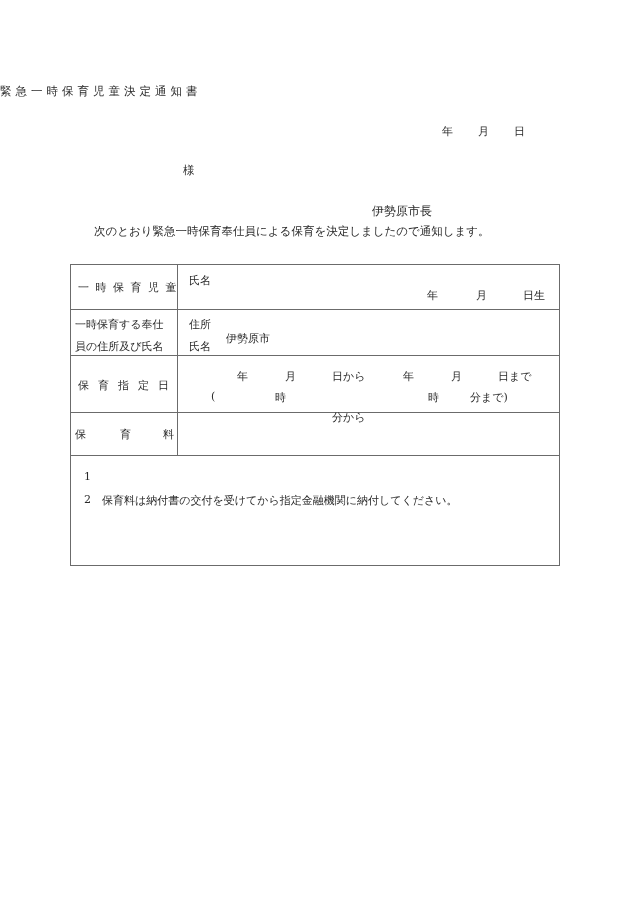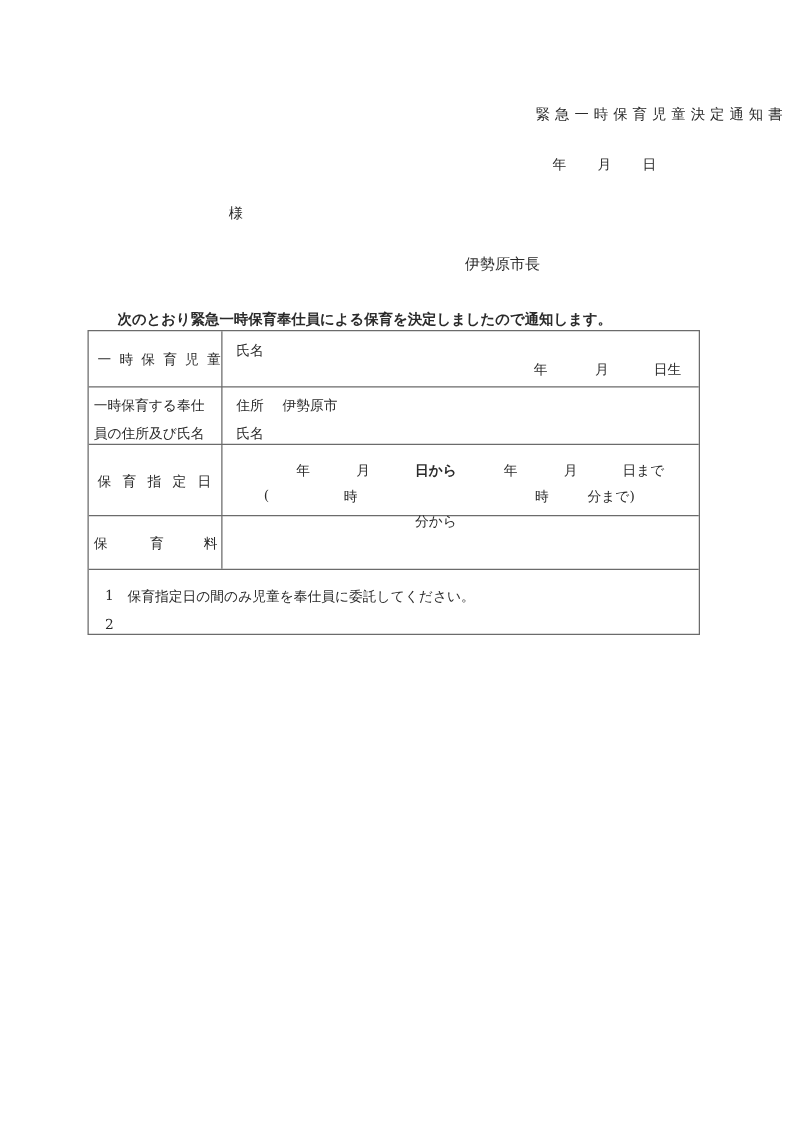"緊急一時保育児童決定通知書" .title { text-align: right -> left }
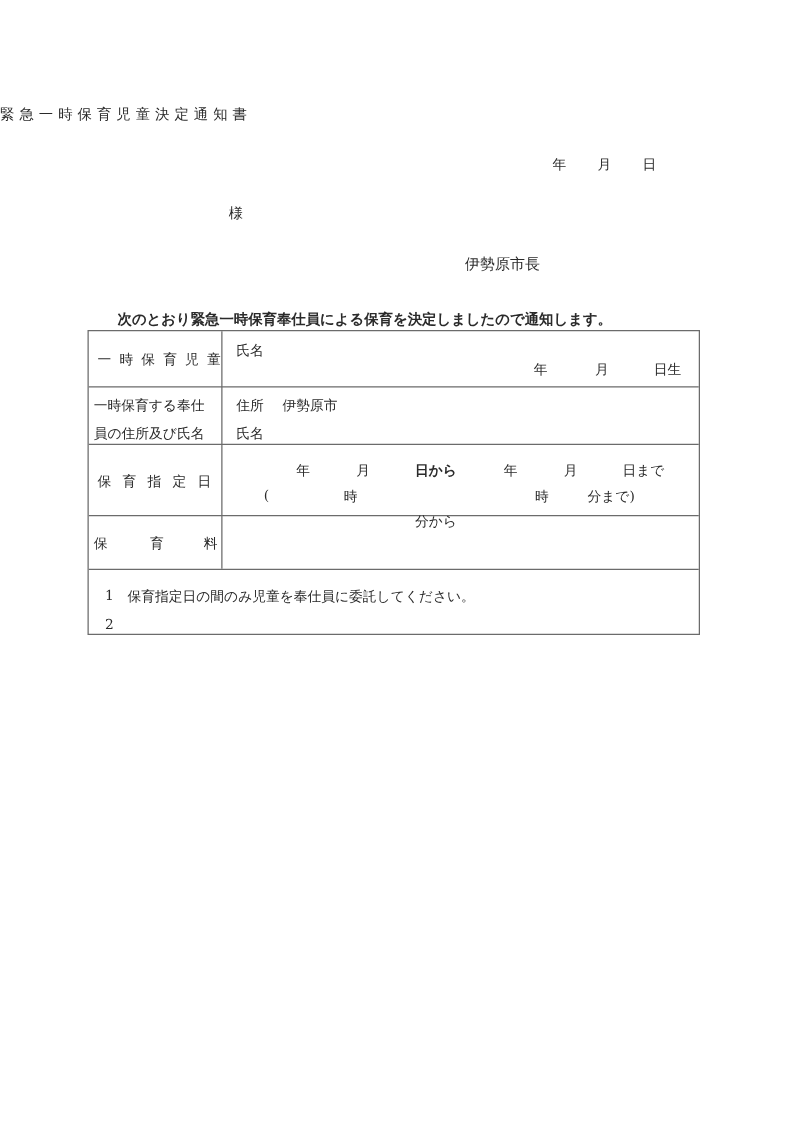"次のとおり緊急一時保育奉仕員による保育を決定しましたので通知します。" .intro { font-weight: bold -> none; top: 248px -> 224px }
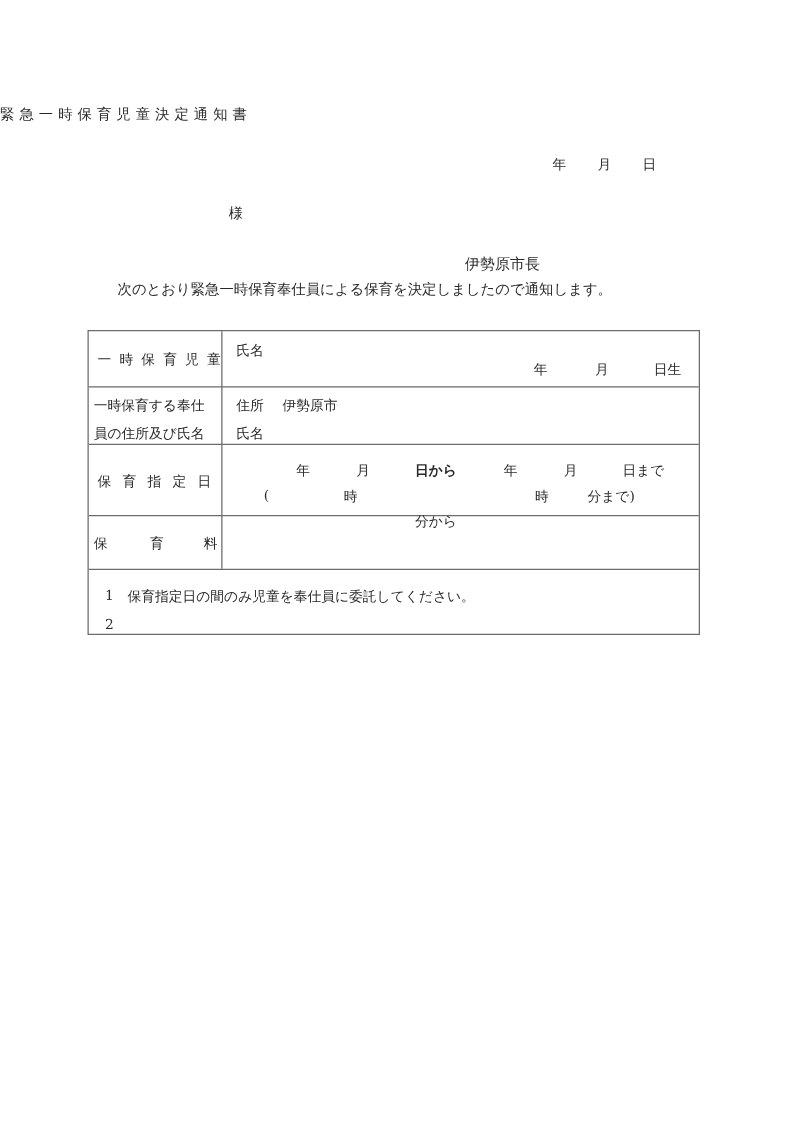"一時保育児童" .form { height: 244px -> 302px }
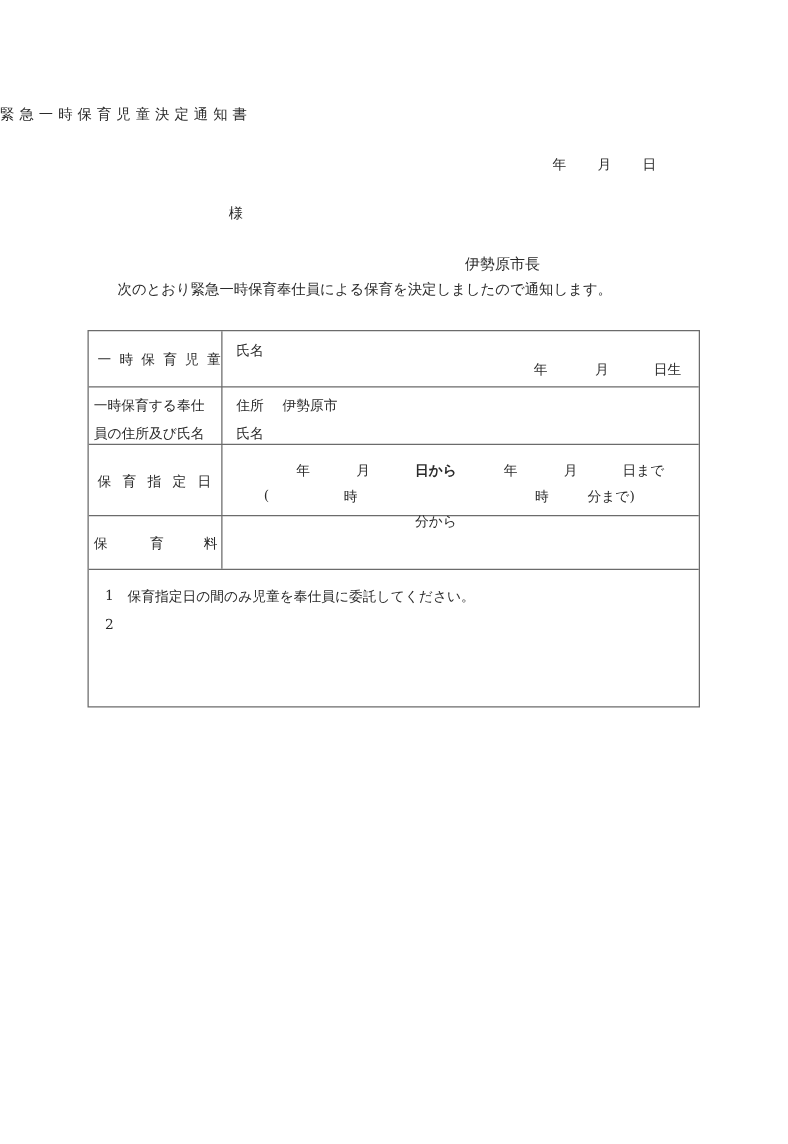"伊勢原市" div.cell-text { top: 52px -> 66px }
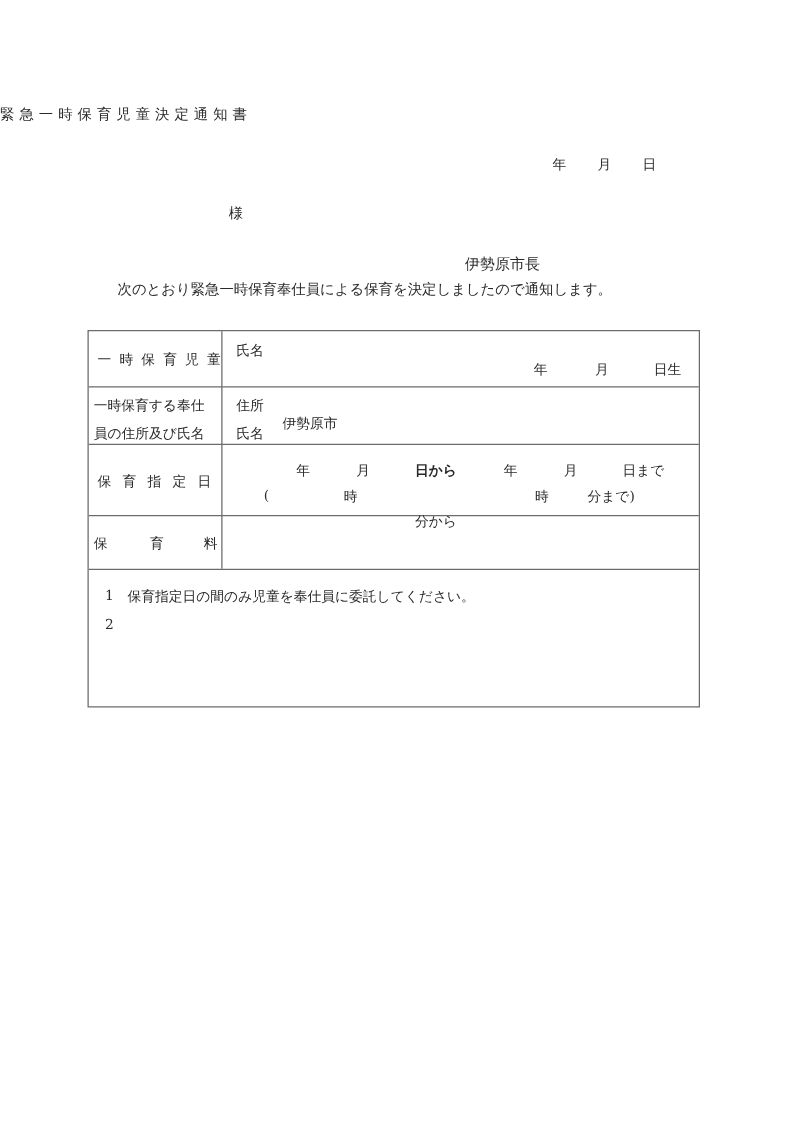"日から" div.cell-text { font-weight: bold -> none }
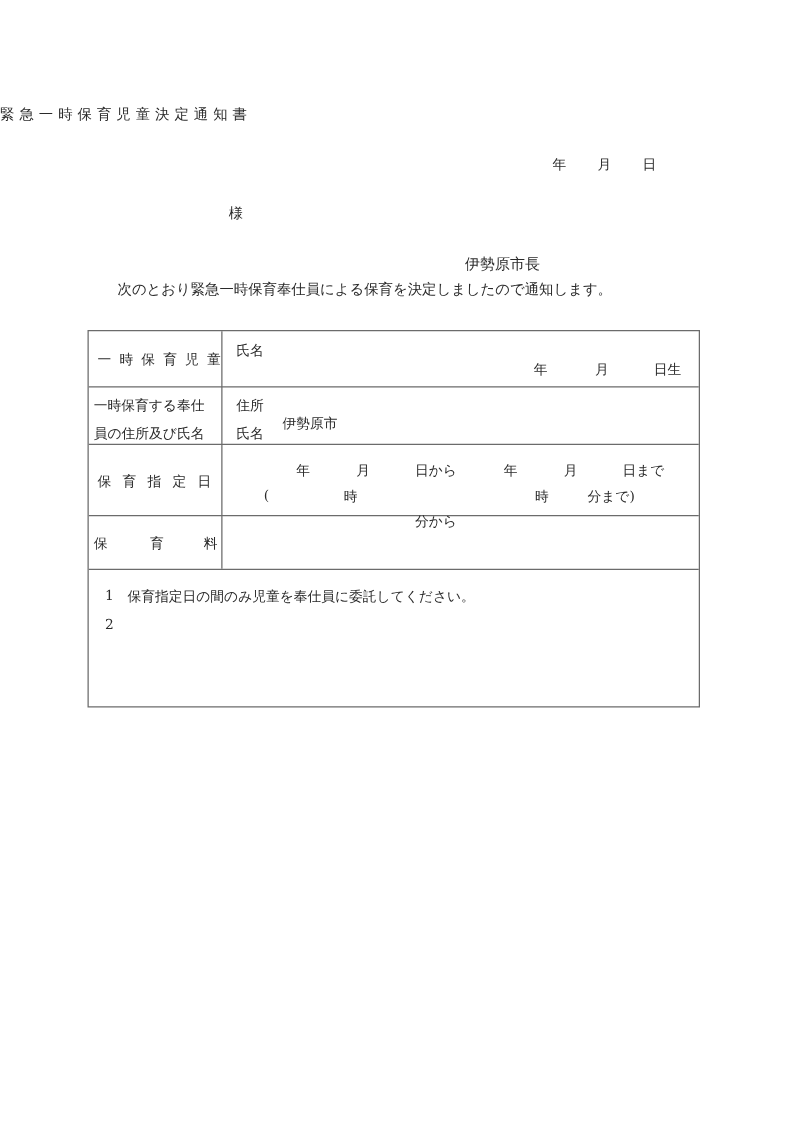"保育指定日の間のみ児童を奉仕員に委託してください。" div.cell-text { html: <div>保育指定日の間のみ児童を奉仕員に委託してください。</div> -> none }
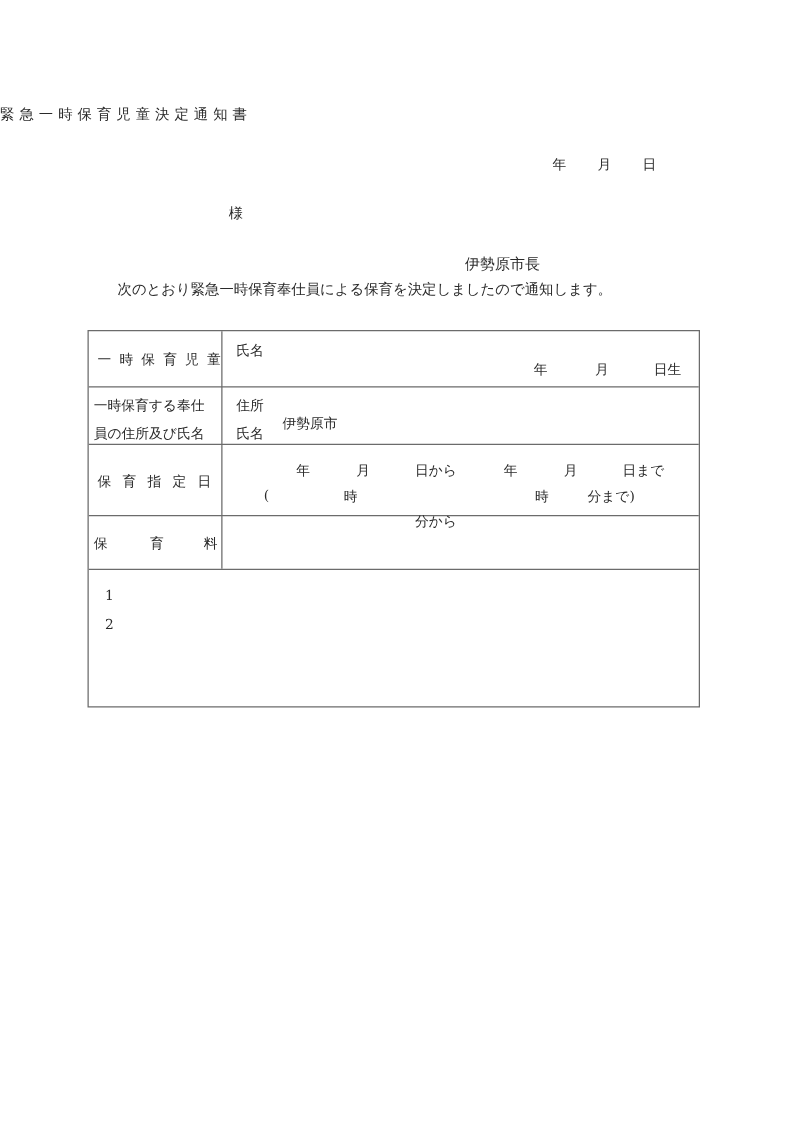"保育料は納付書の交付を受けてから指定金融機関に納付してください。" div.cell-text { html: none -> <div>保育料は納付書の交付を受けてから指定金融機関に納付してください。</div> }
